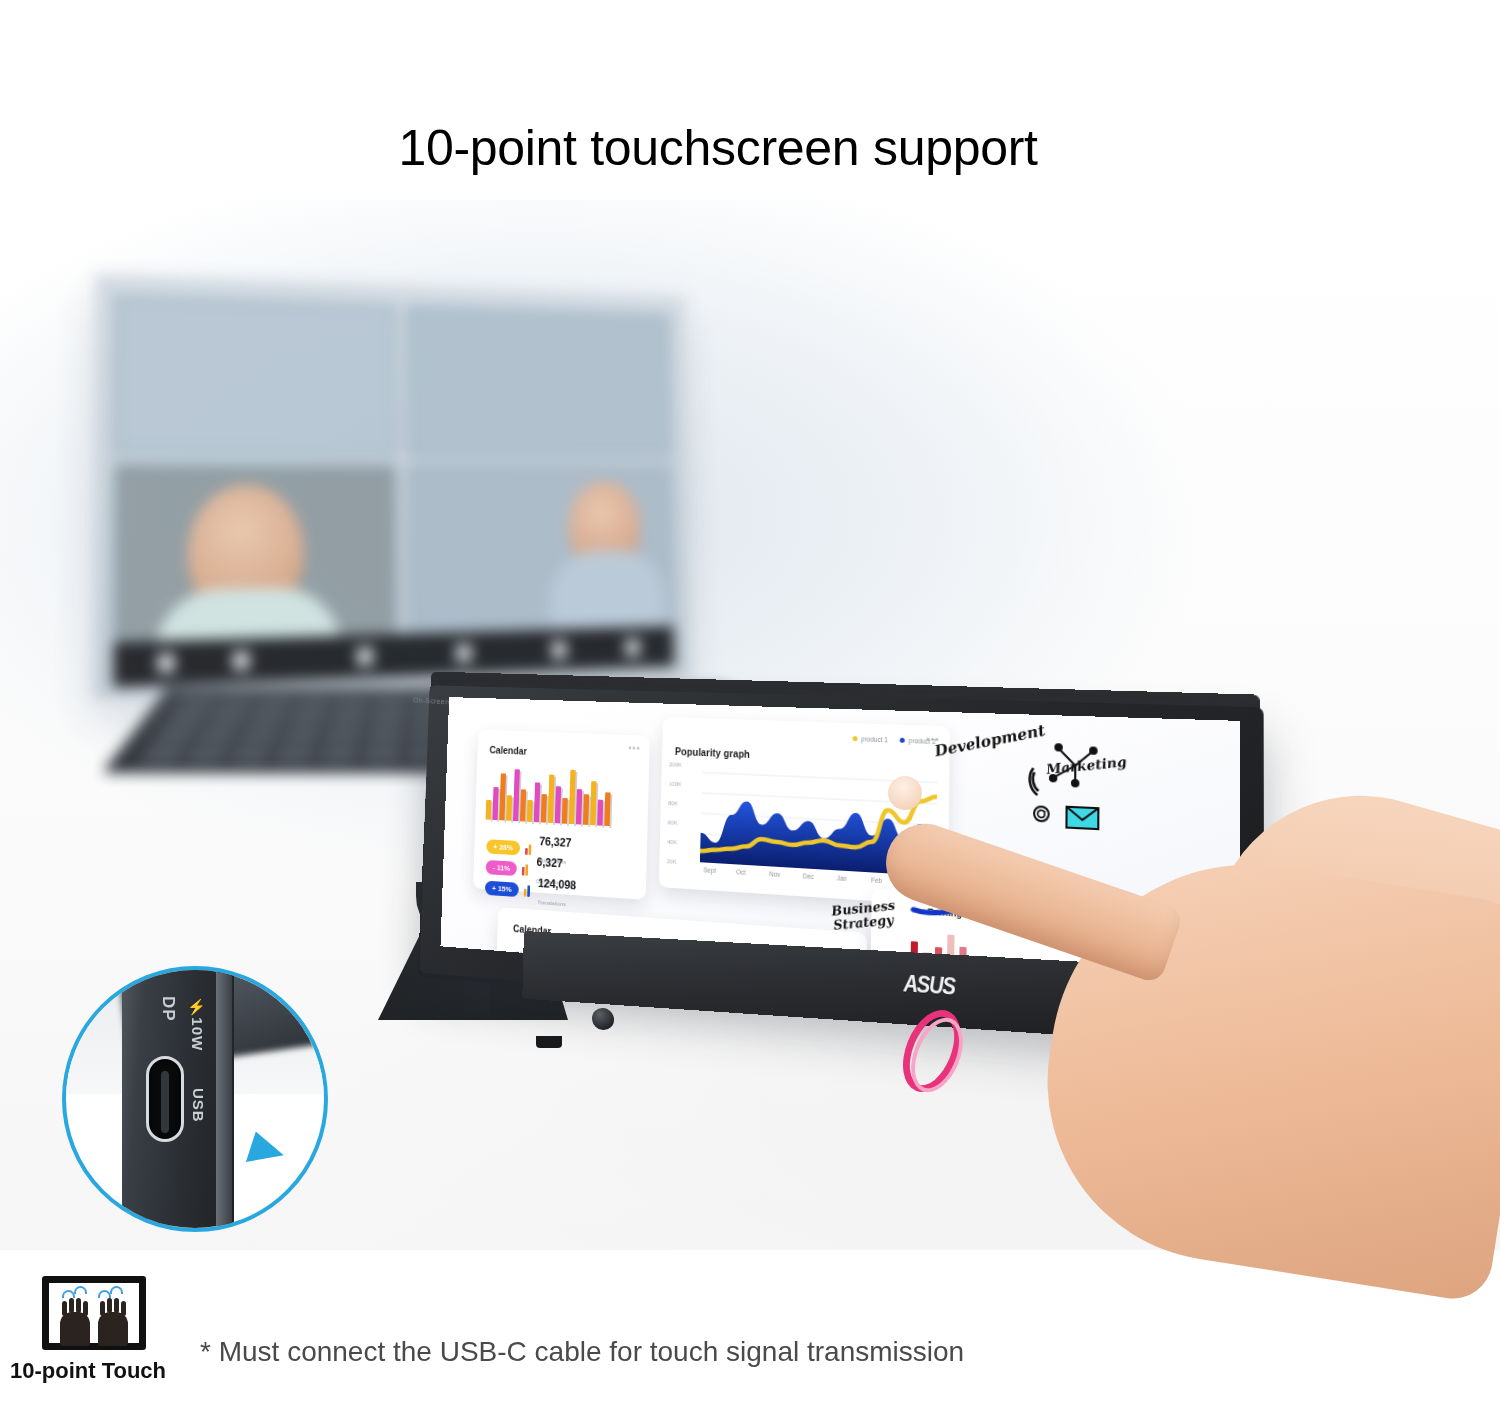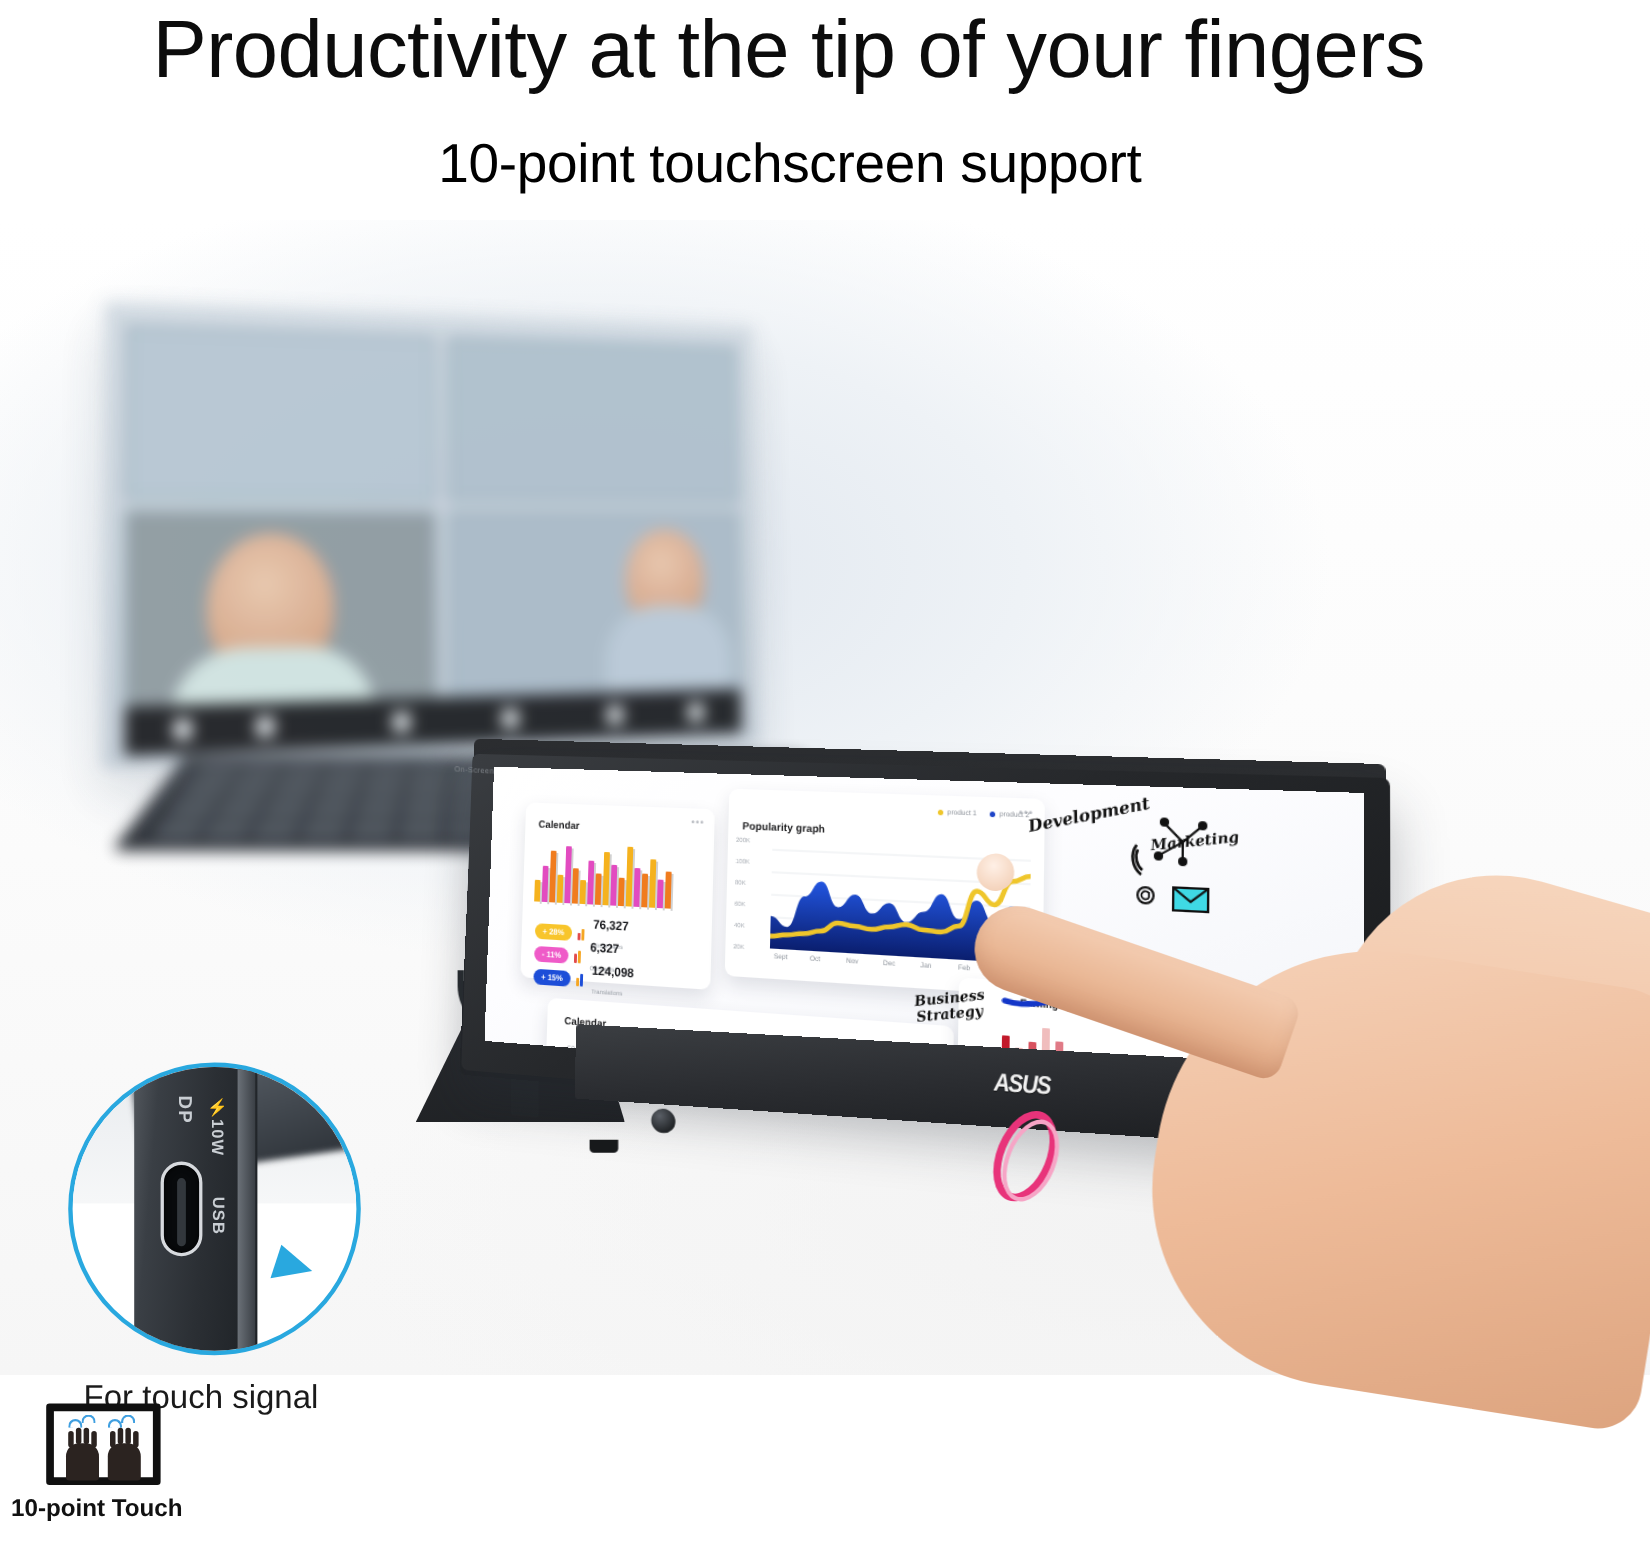"Productivity at the tip of" div.headline { html: <div>Productivity at the tip of your fingers</div> -> none }
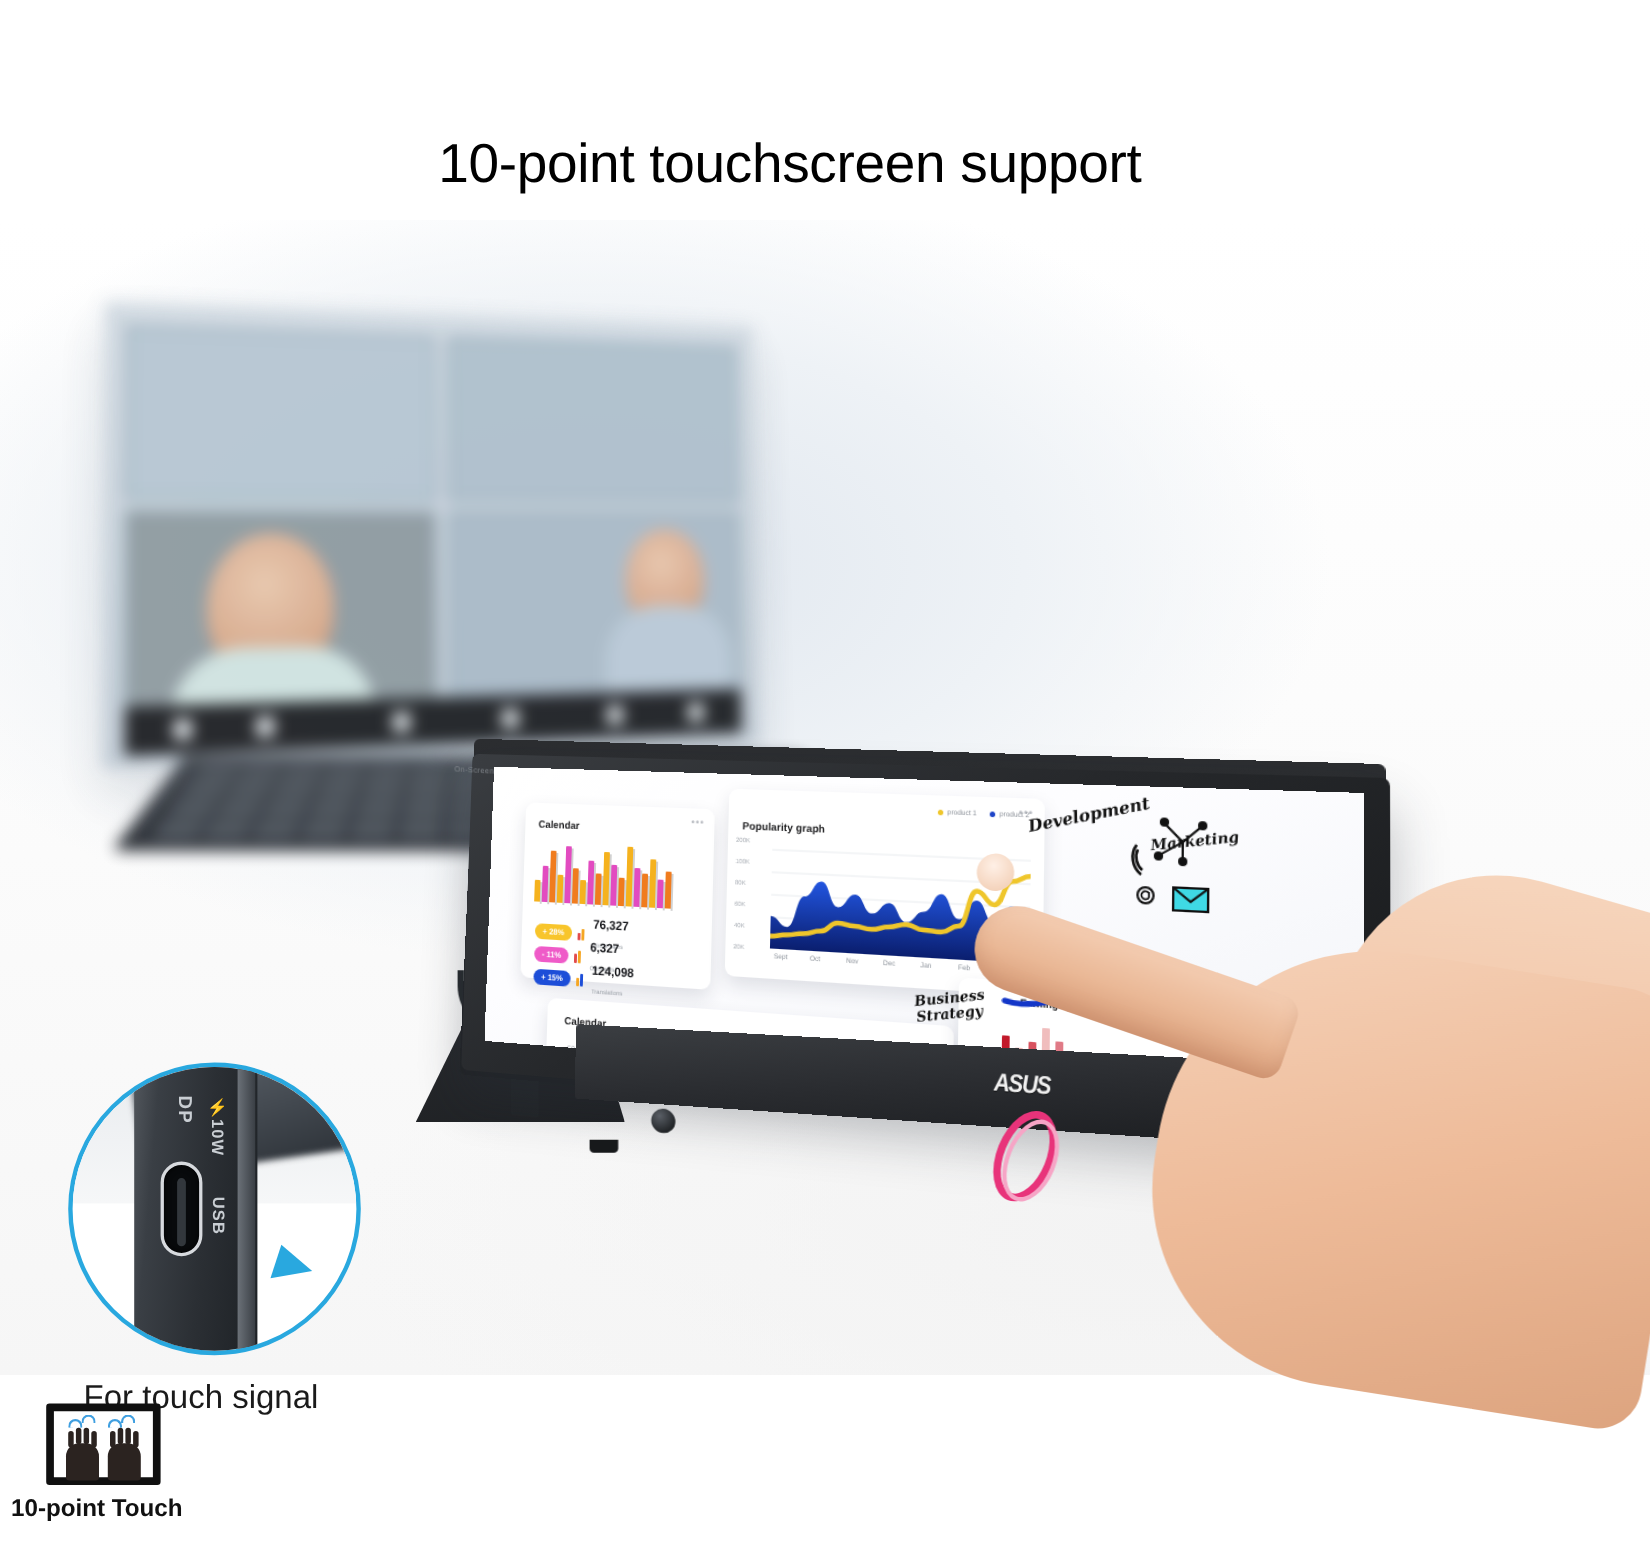"For touch signal" div.callout-caption { html: <div>For touch signal</div> -> none }
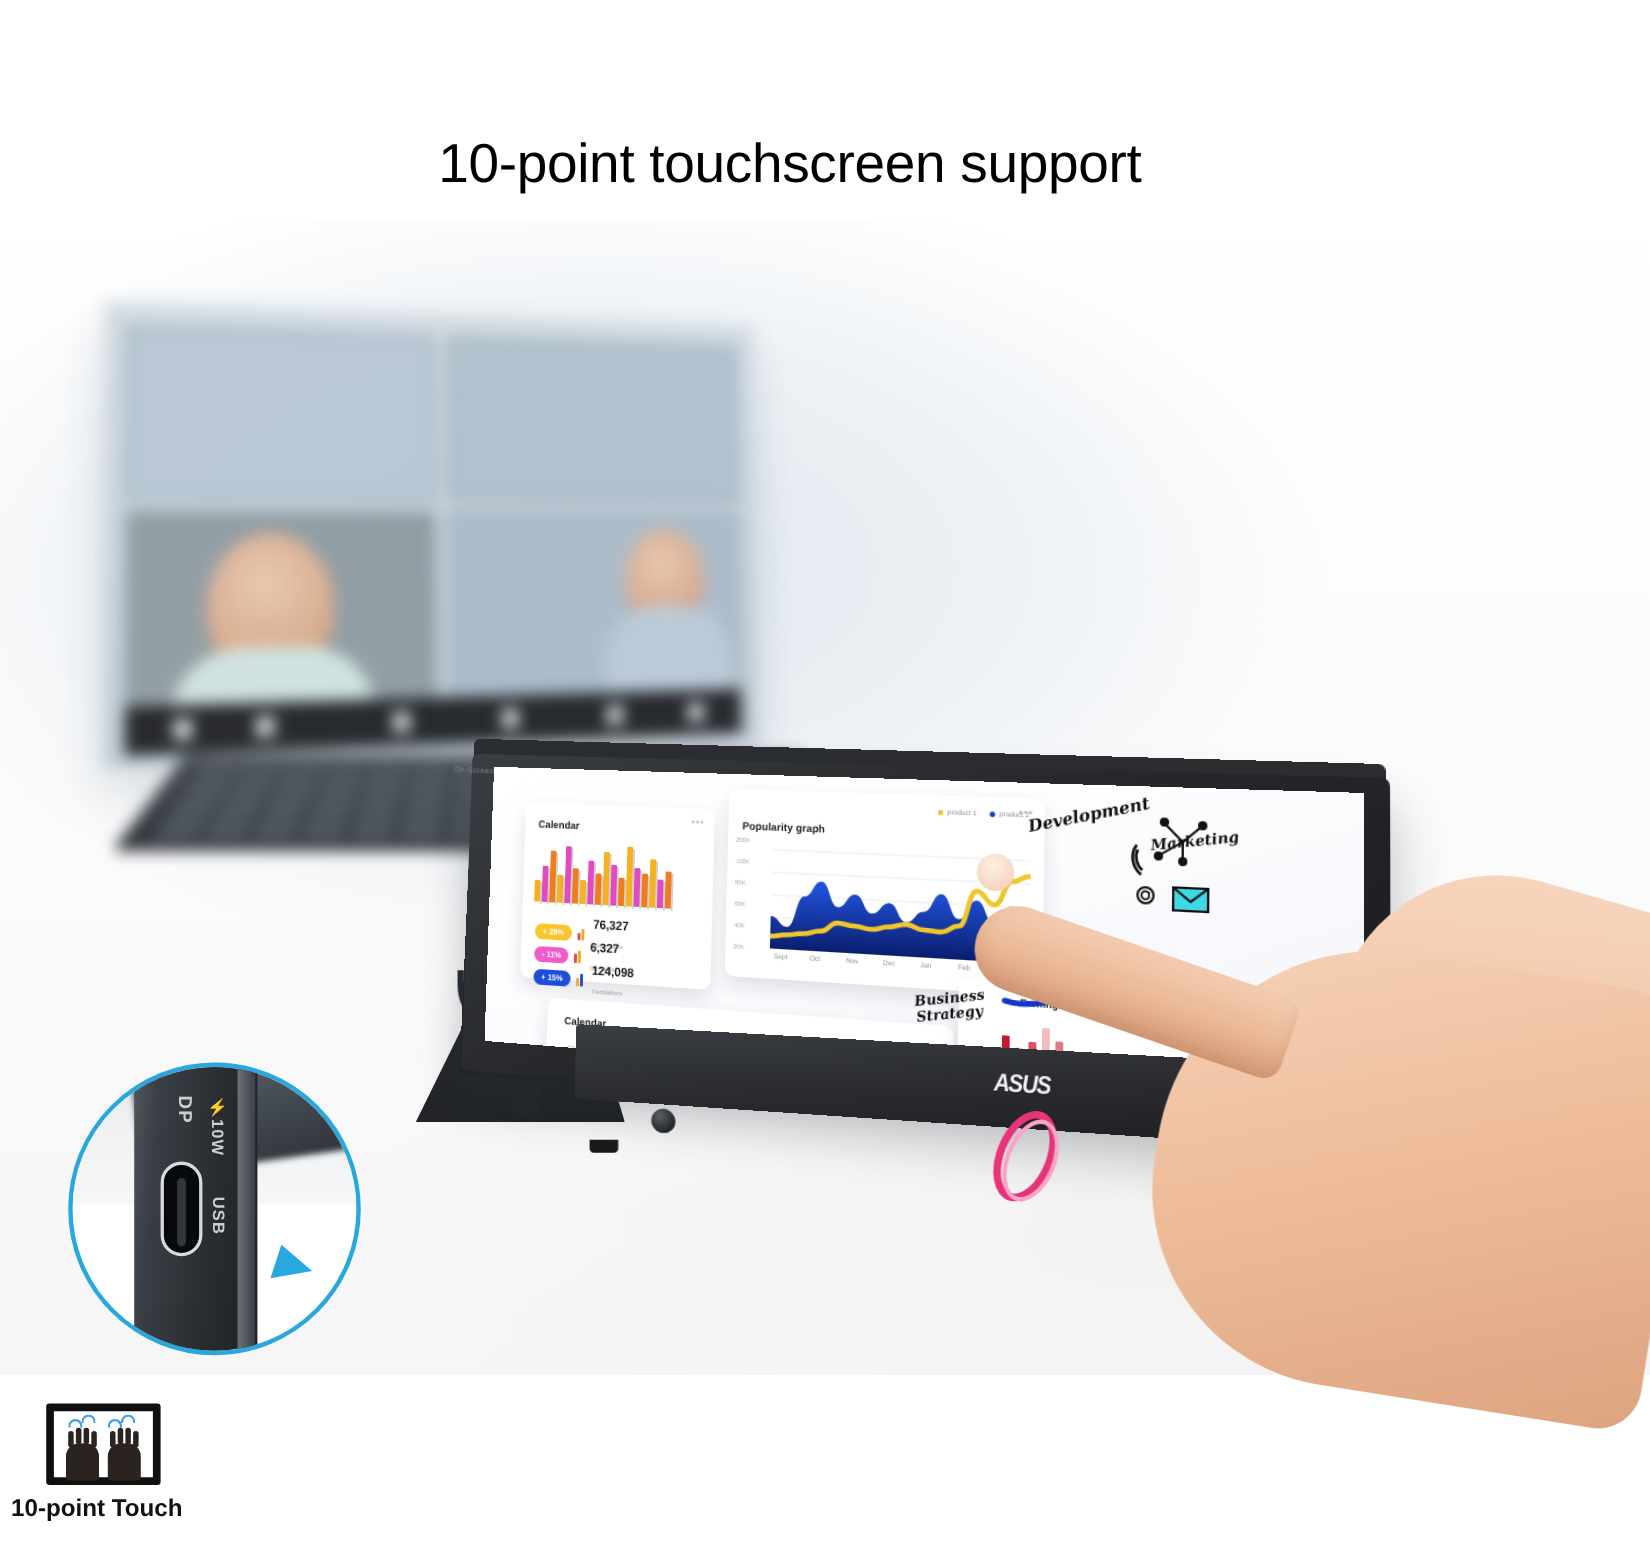"* Must connect the USB-C" div.note { html: none -> <div>* Must connect the USB-C cable for touch signal transmission</div> }
